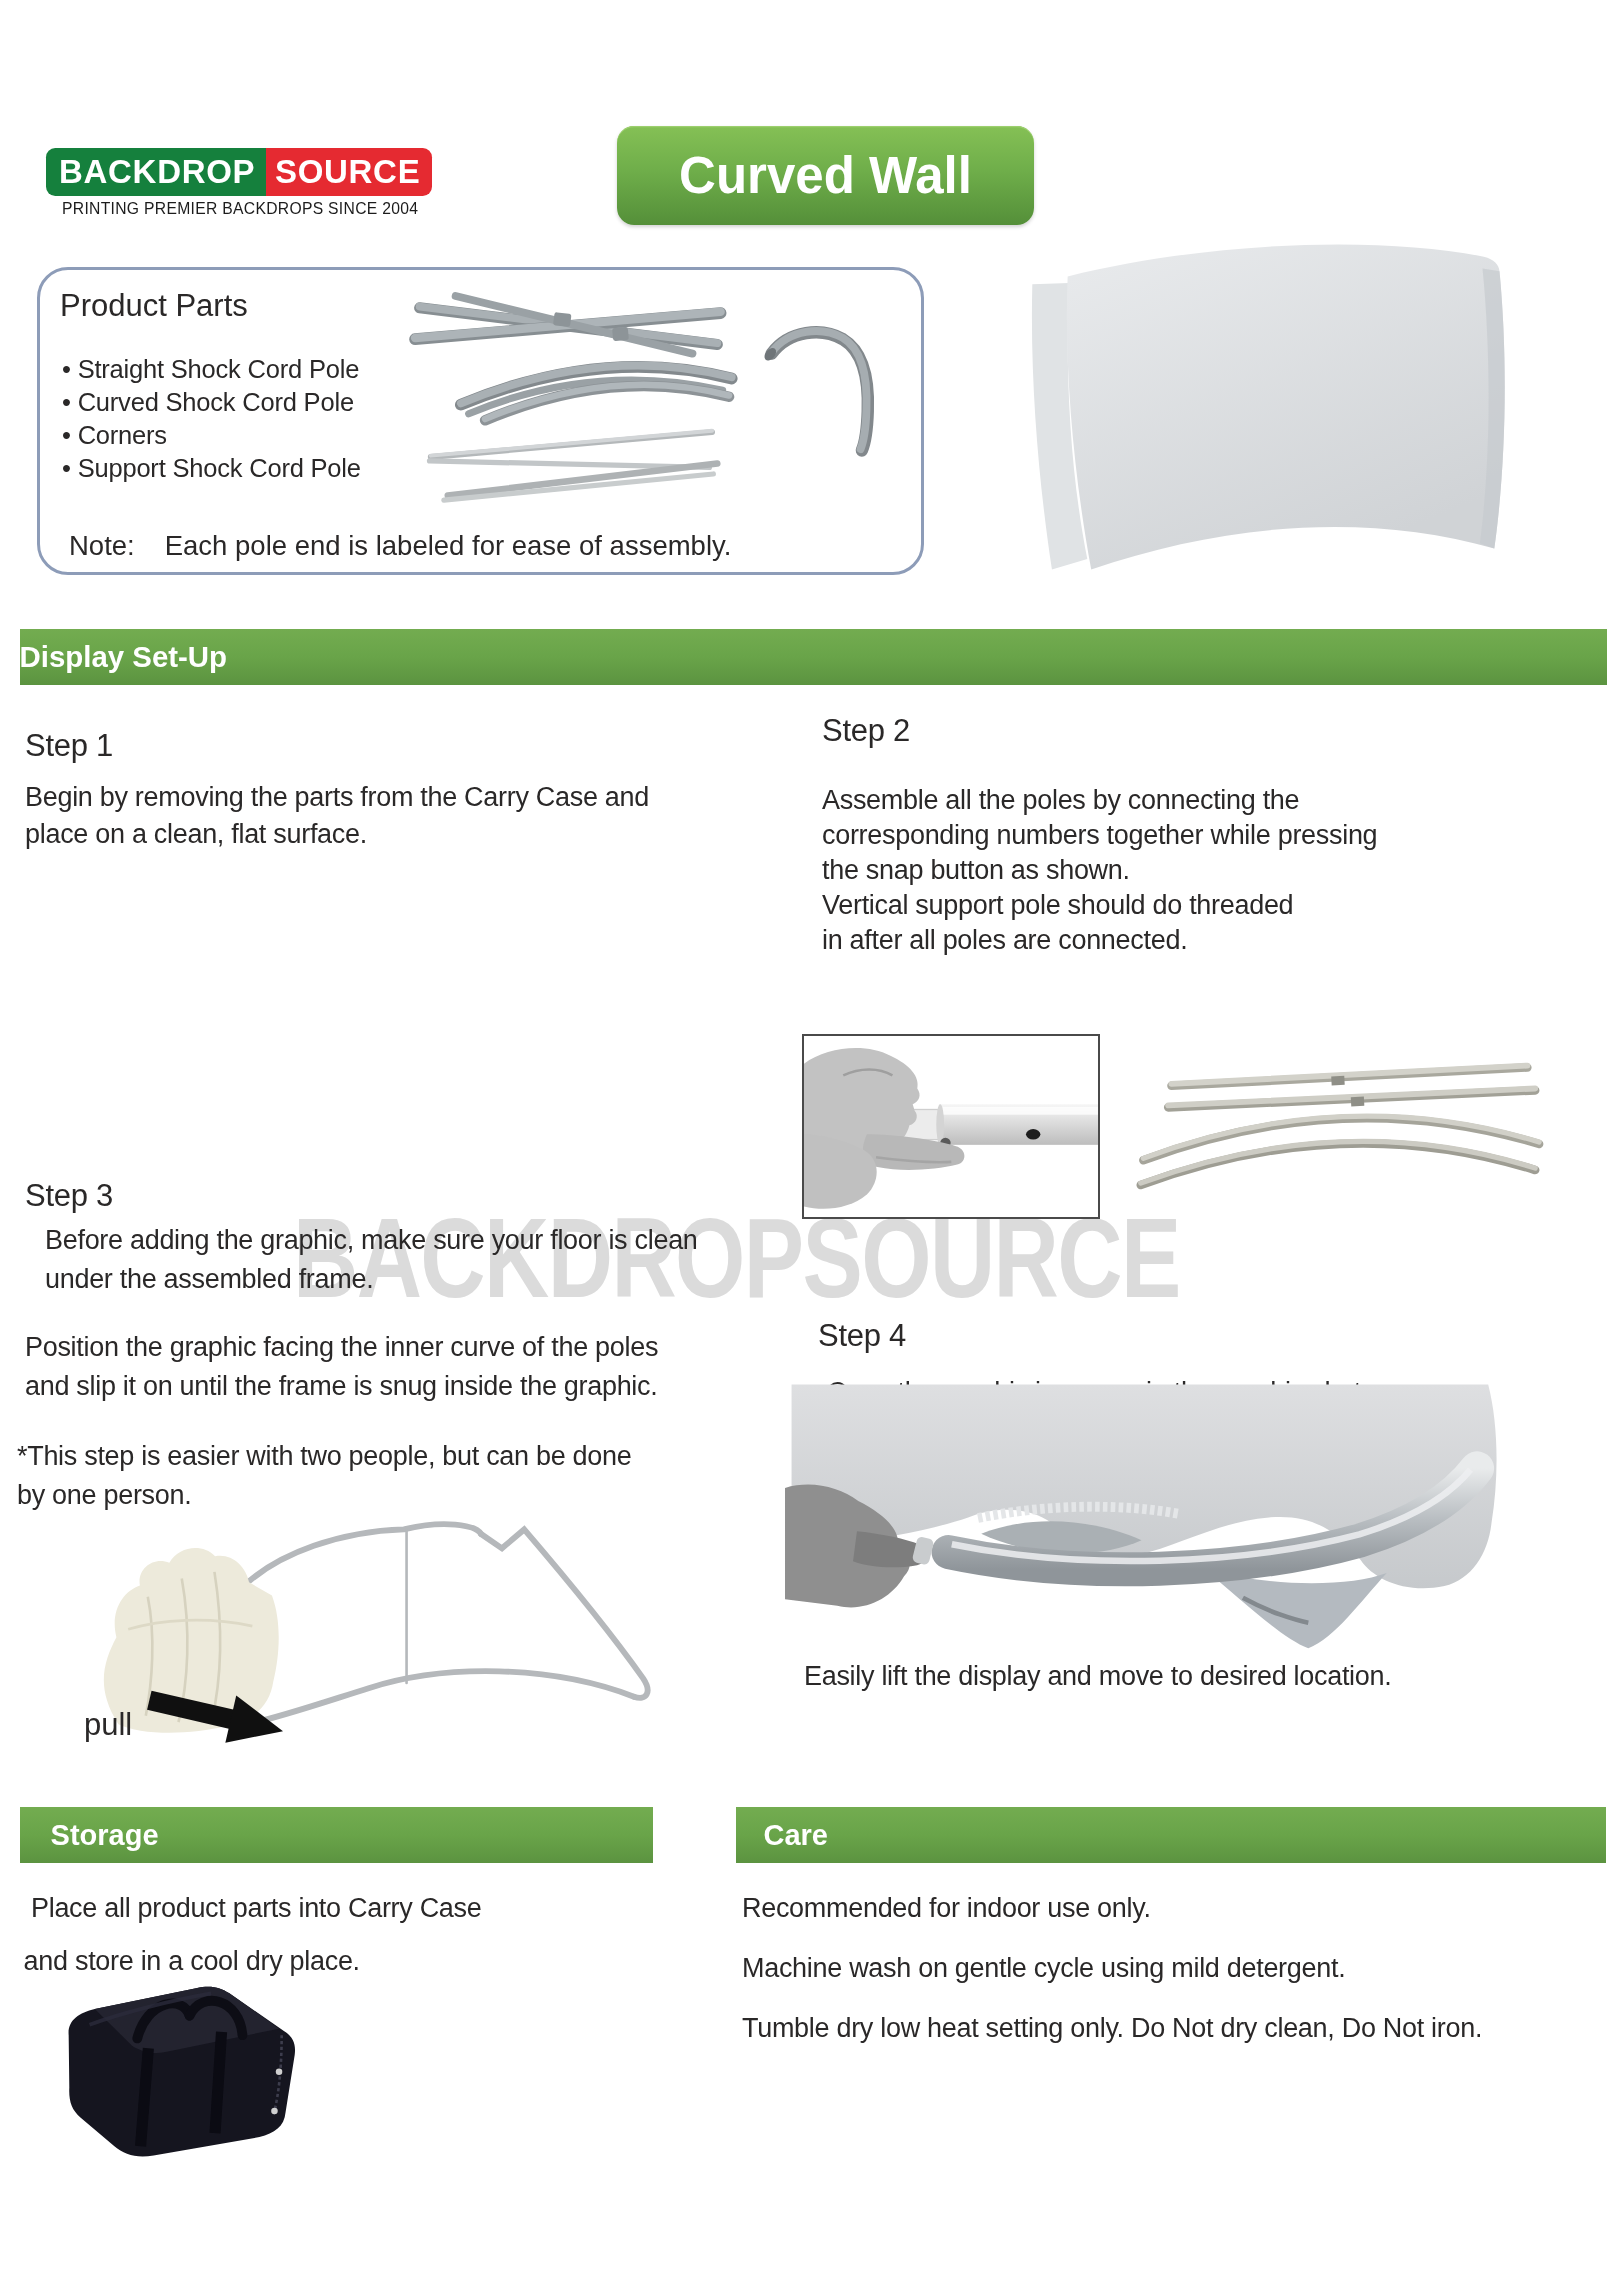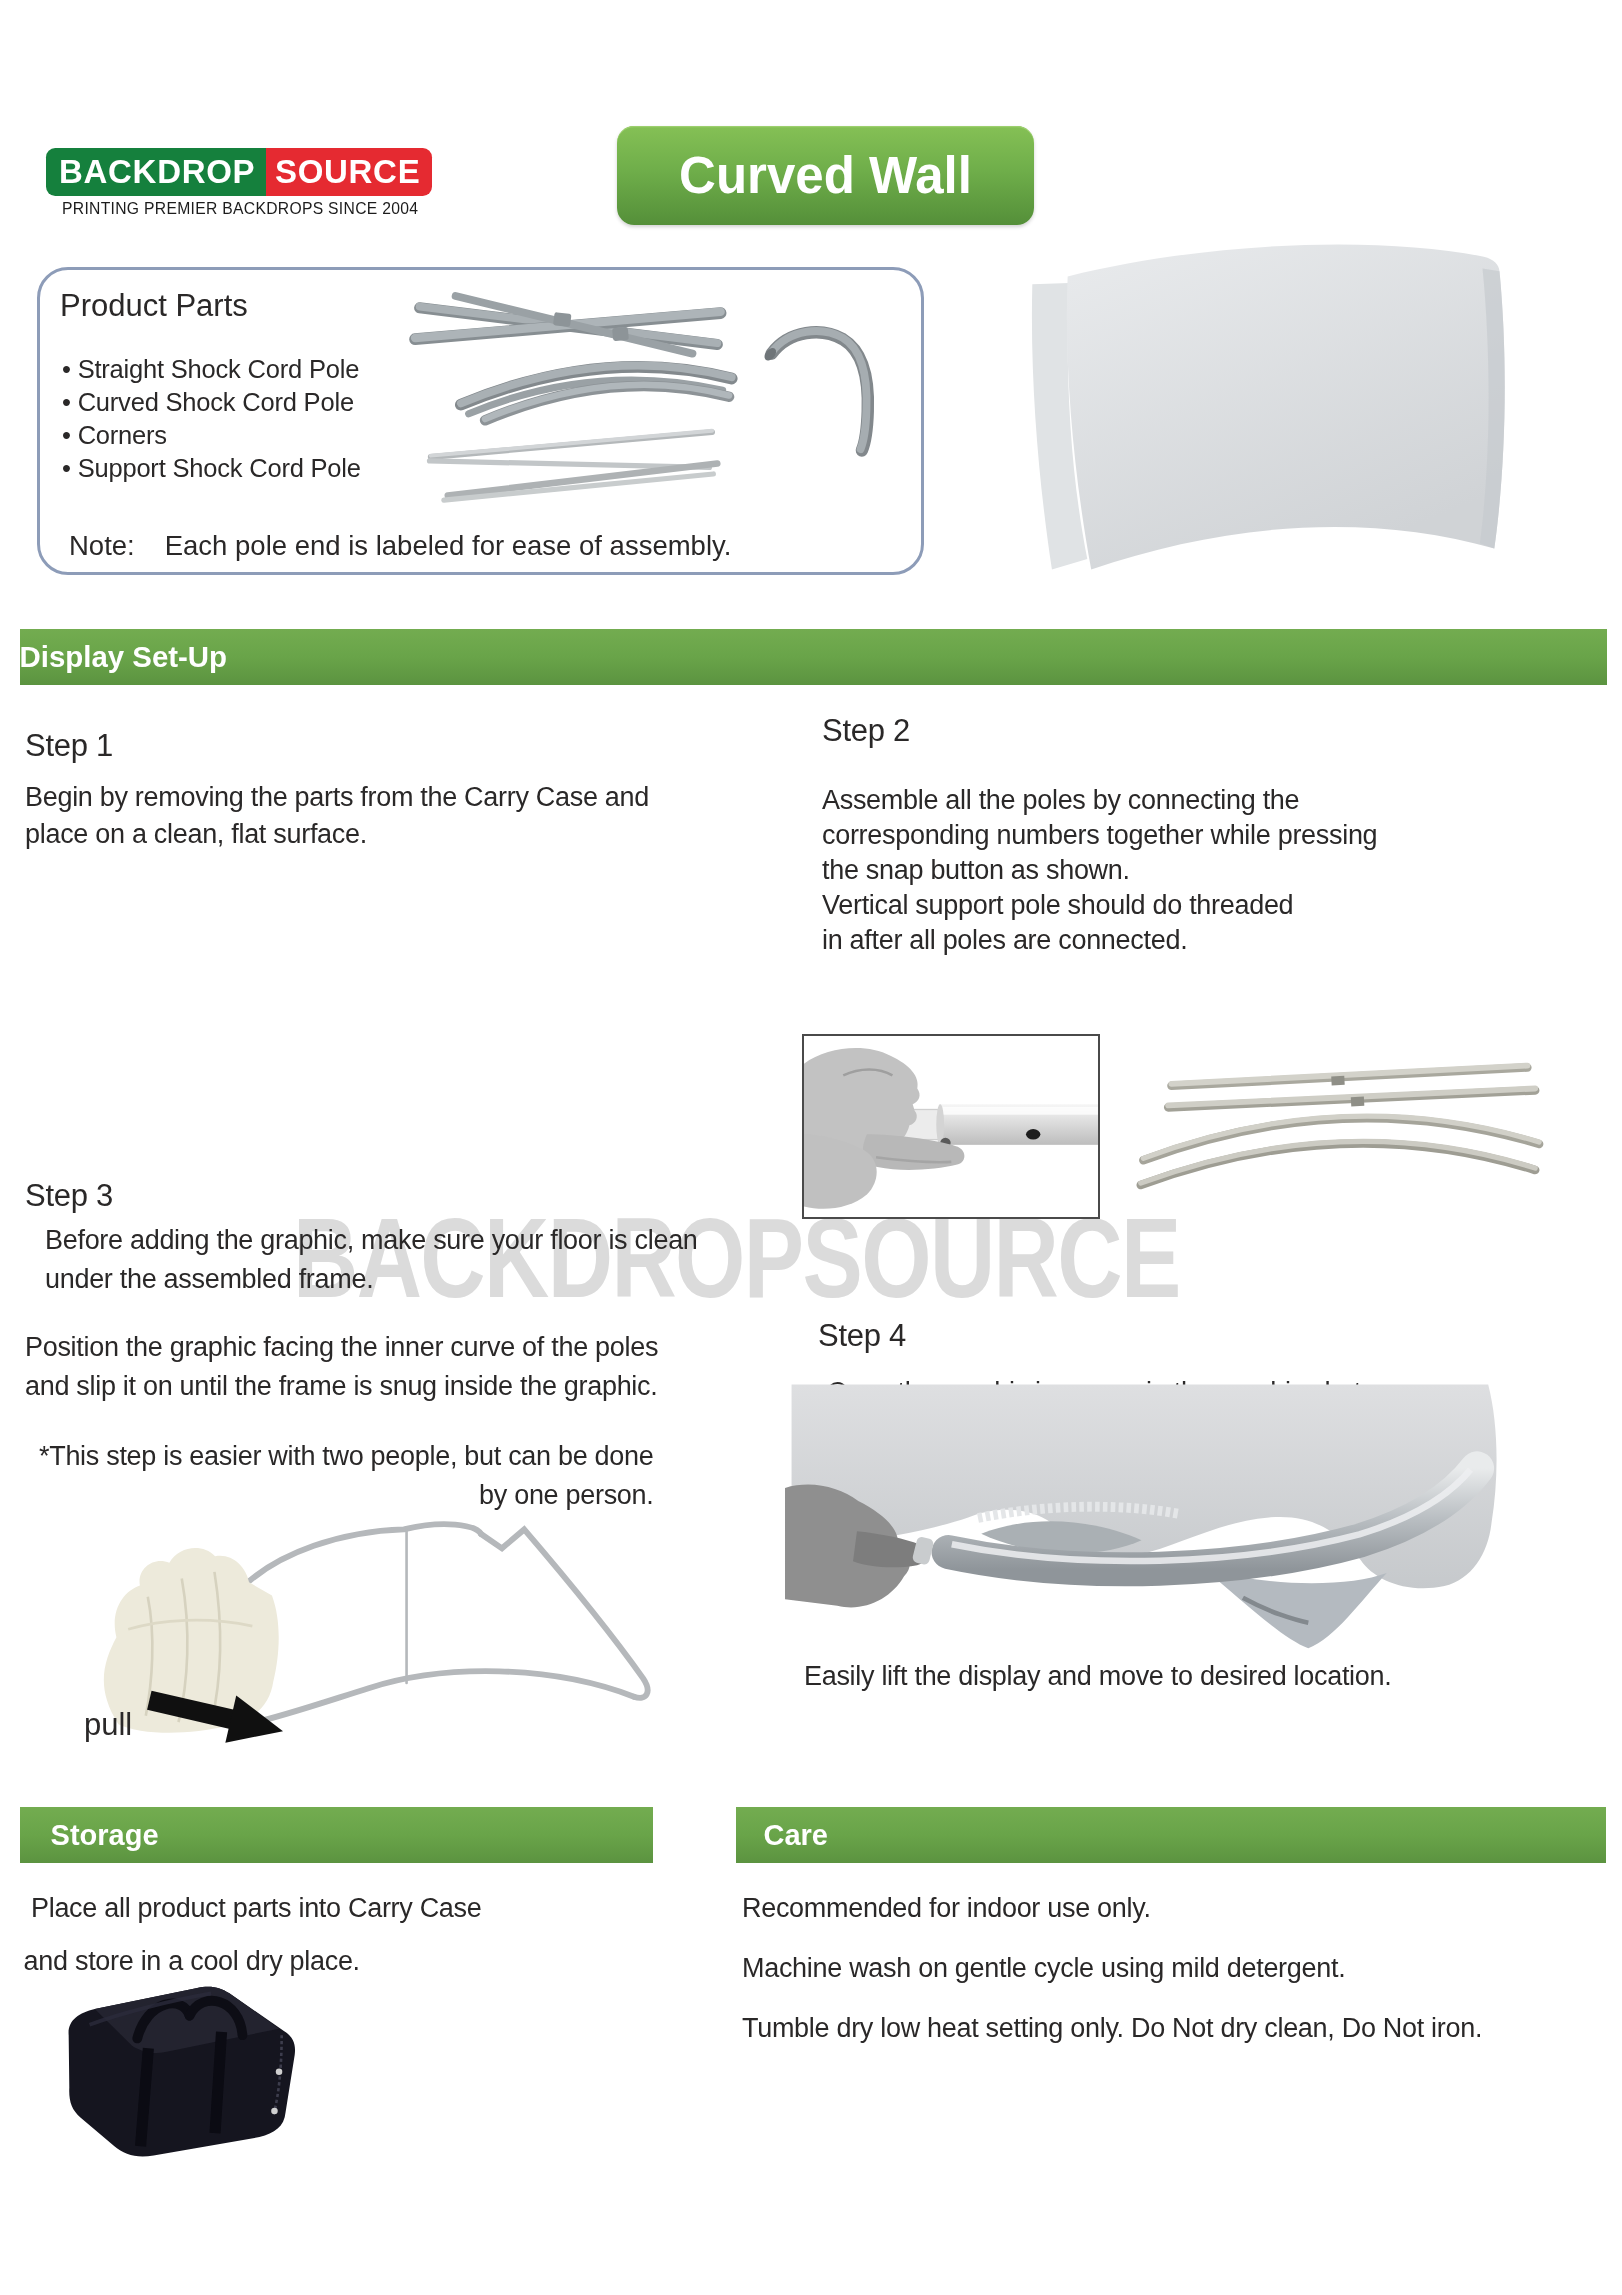"*This step is easier with" div.abs { left: 39px -> 17px; text-align: right -> none }
